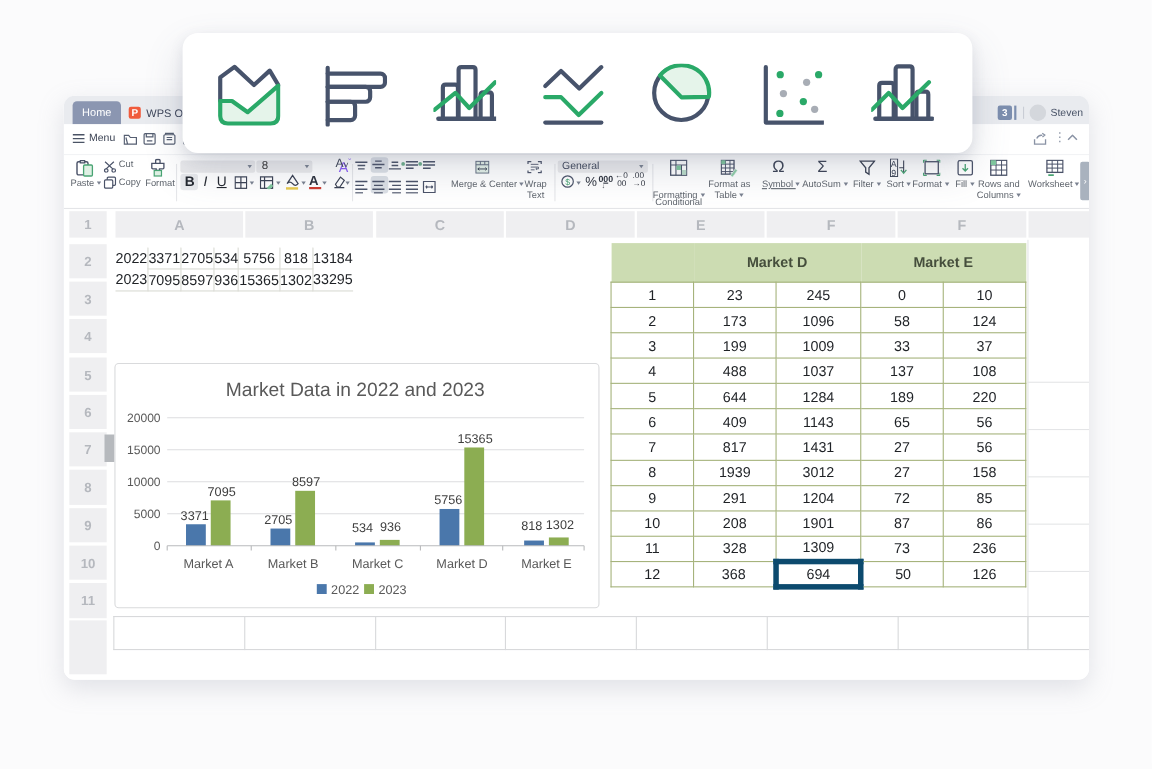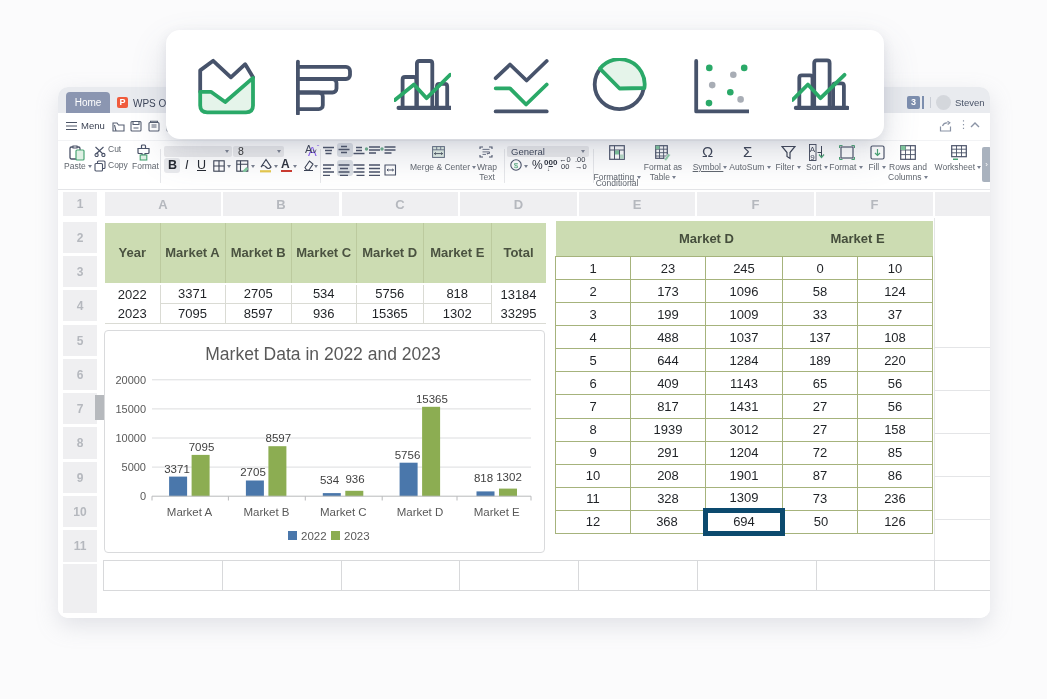"Year" tr { html: <tr> <td>Year</td> <td>Market A</td> <td>Market B</td> <td>Market C</td> <td>Market D</td> <td>Market E</td> <td>Total</td> </tr> -> none }
